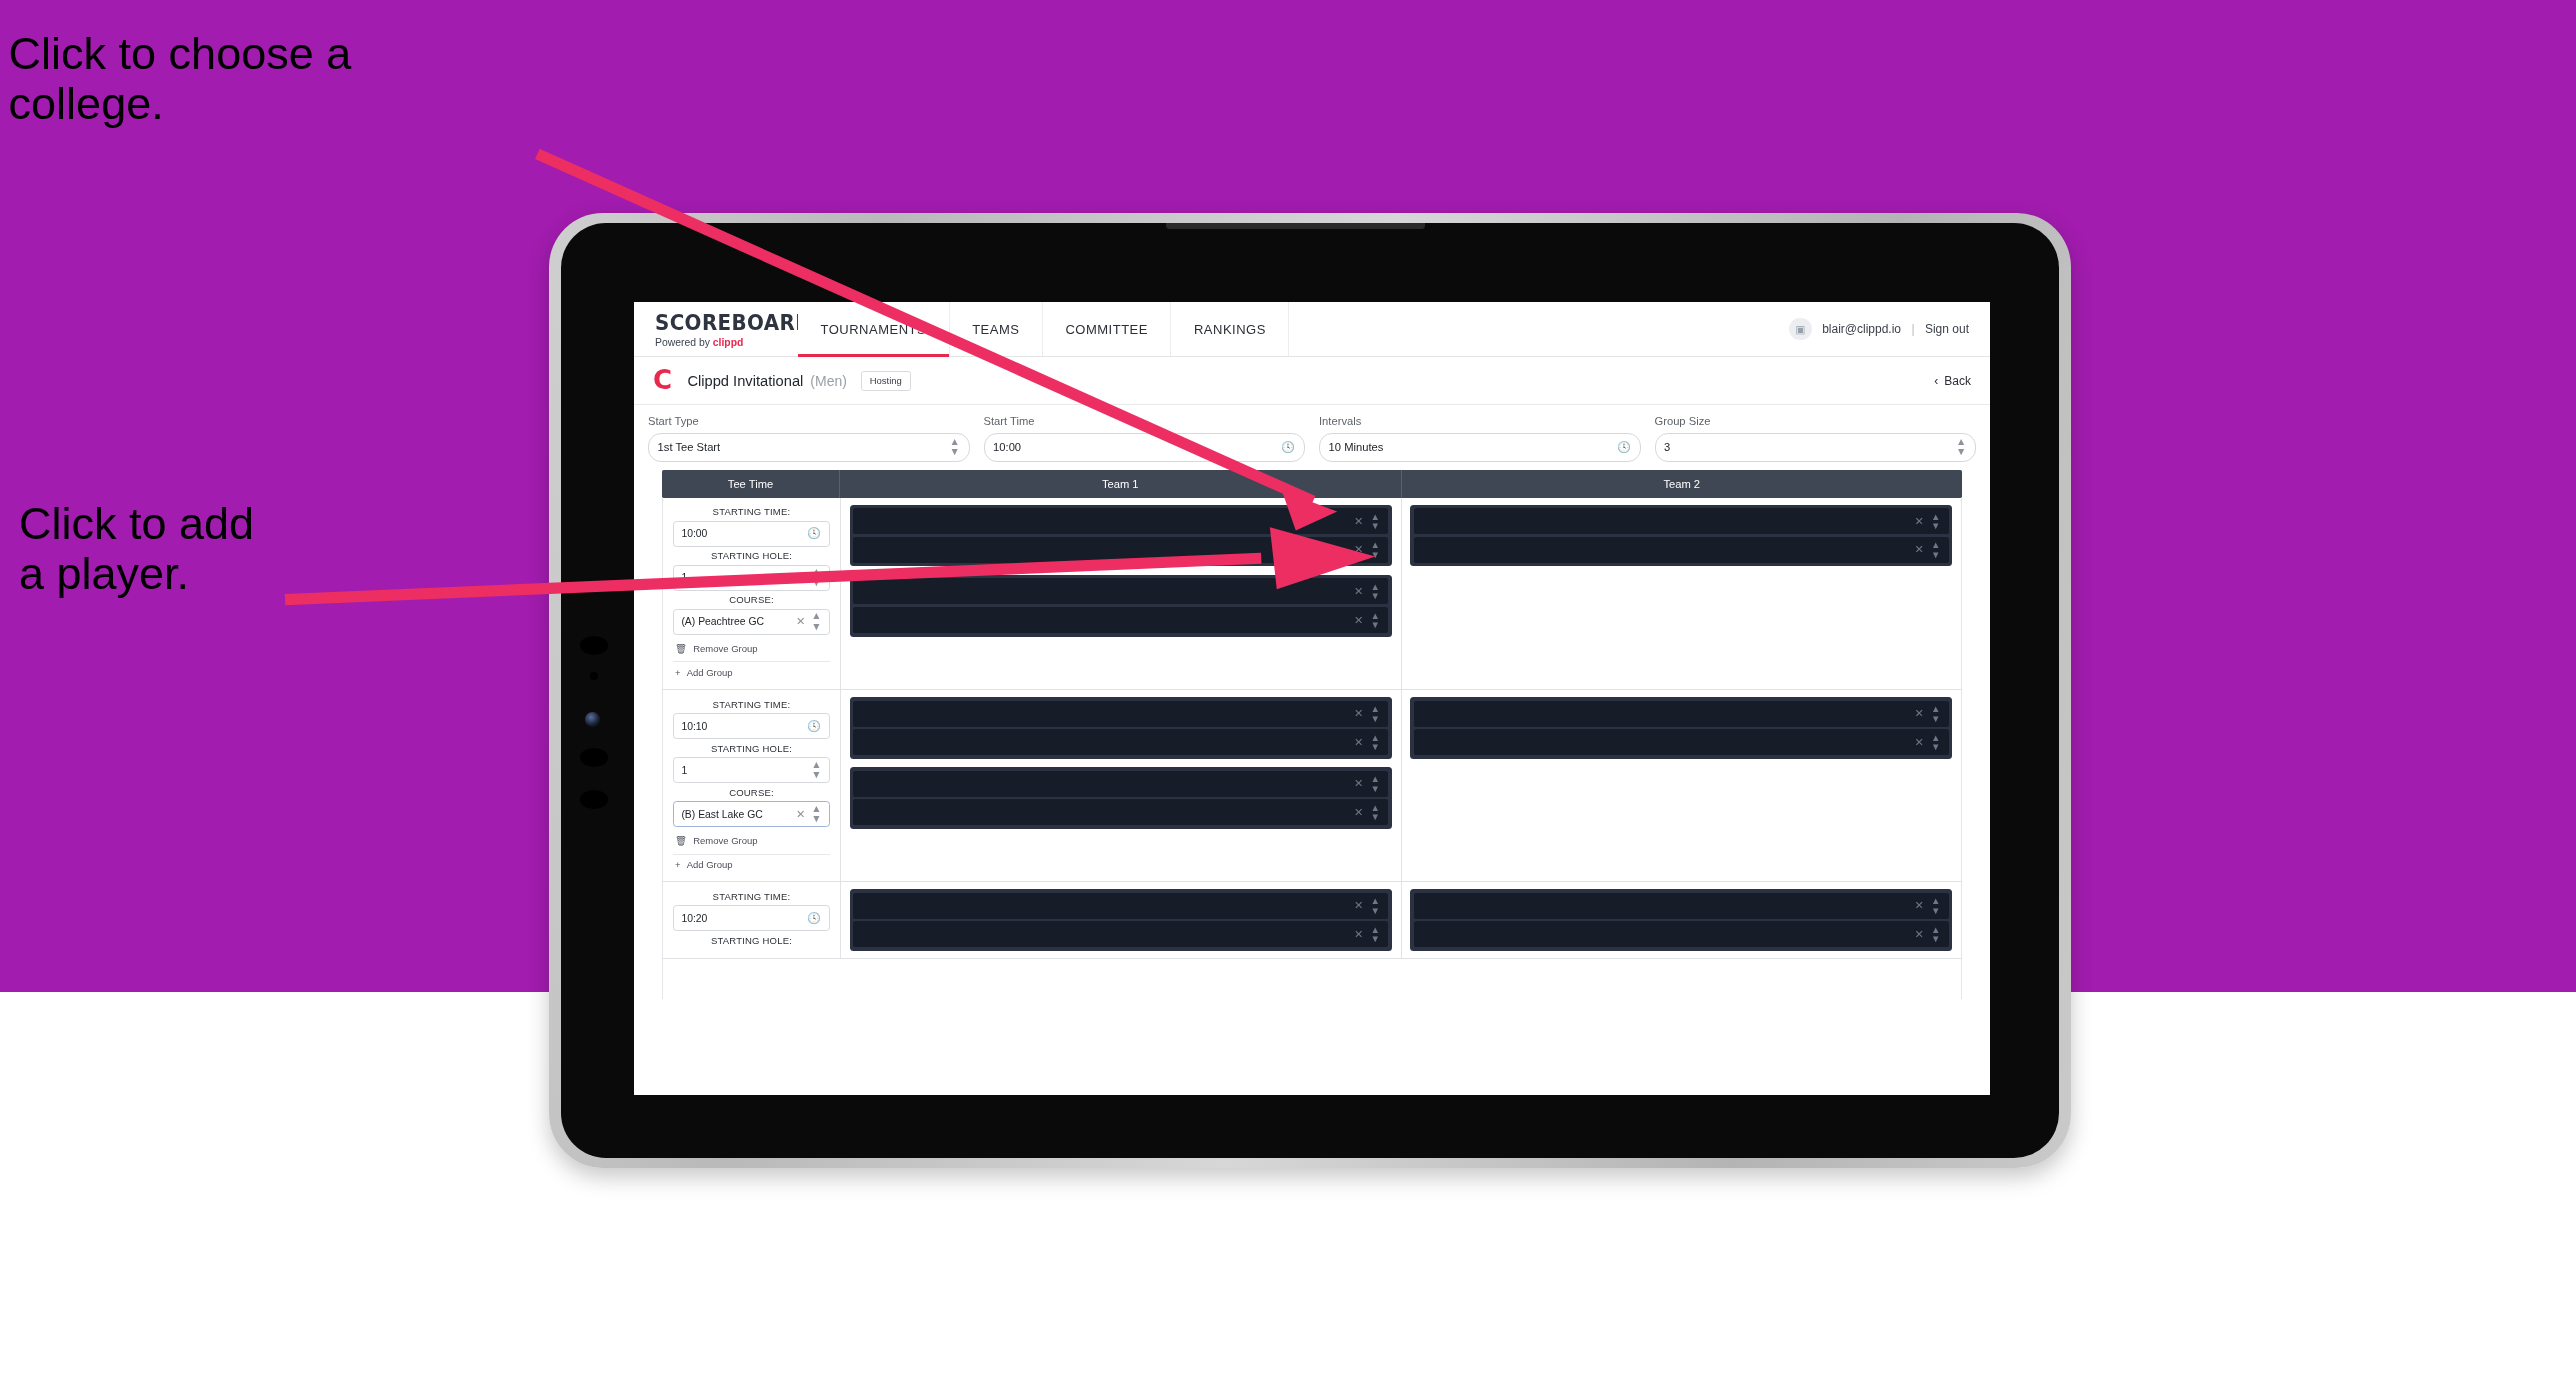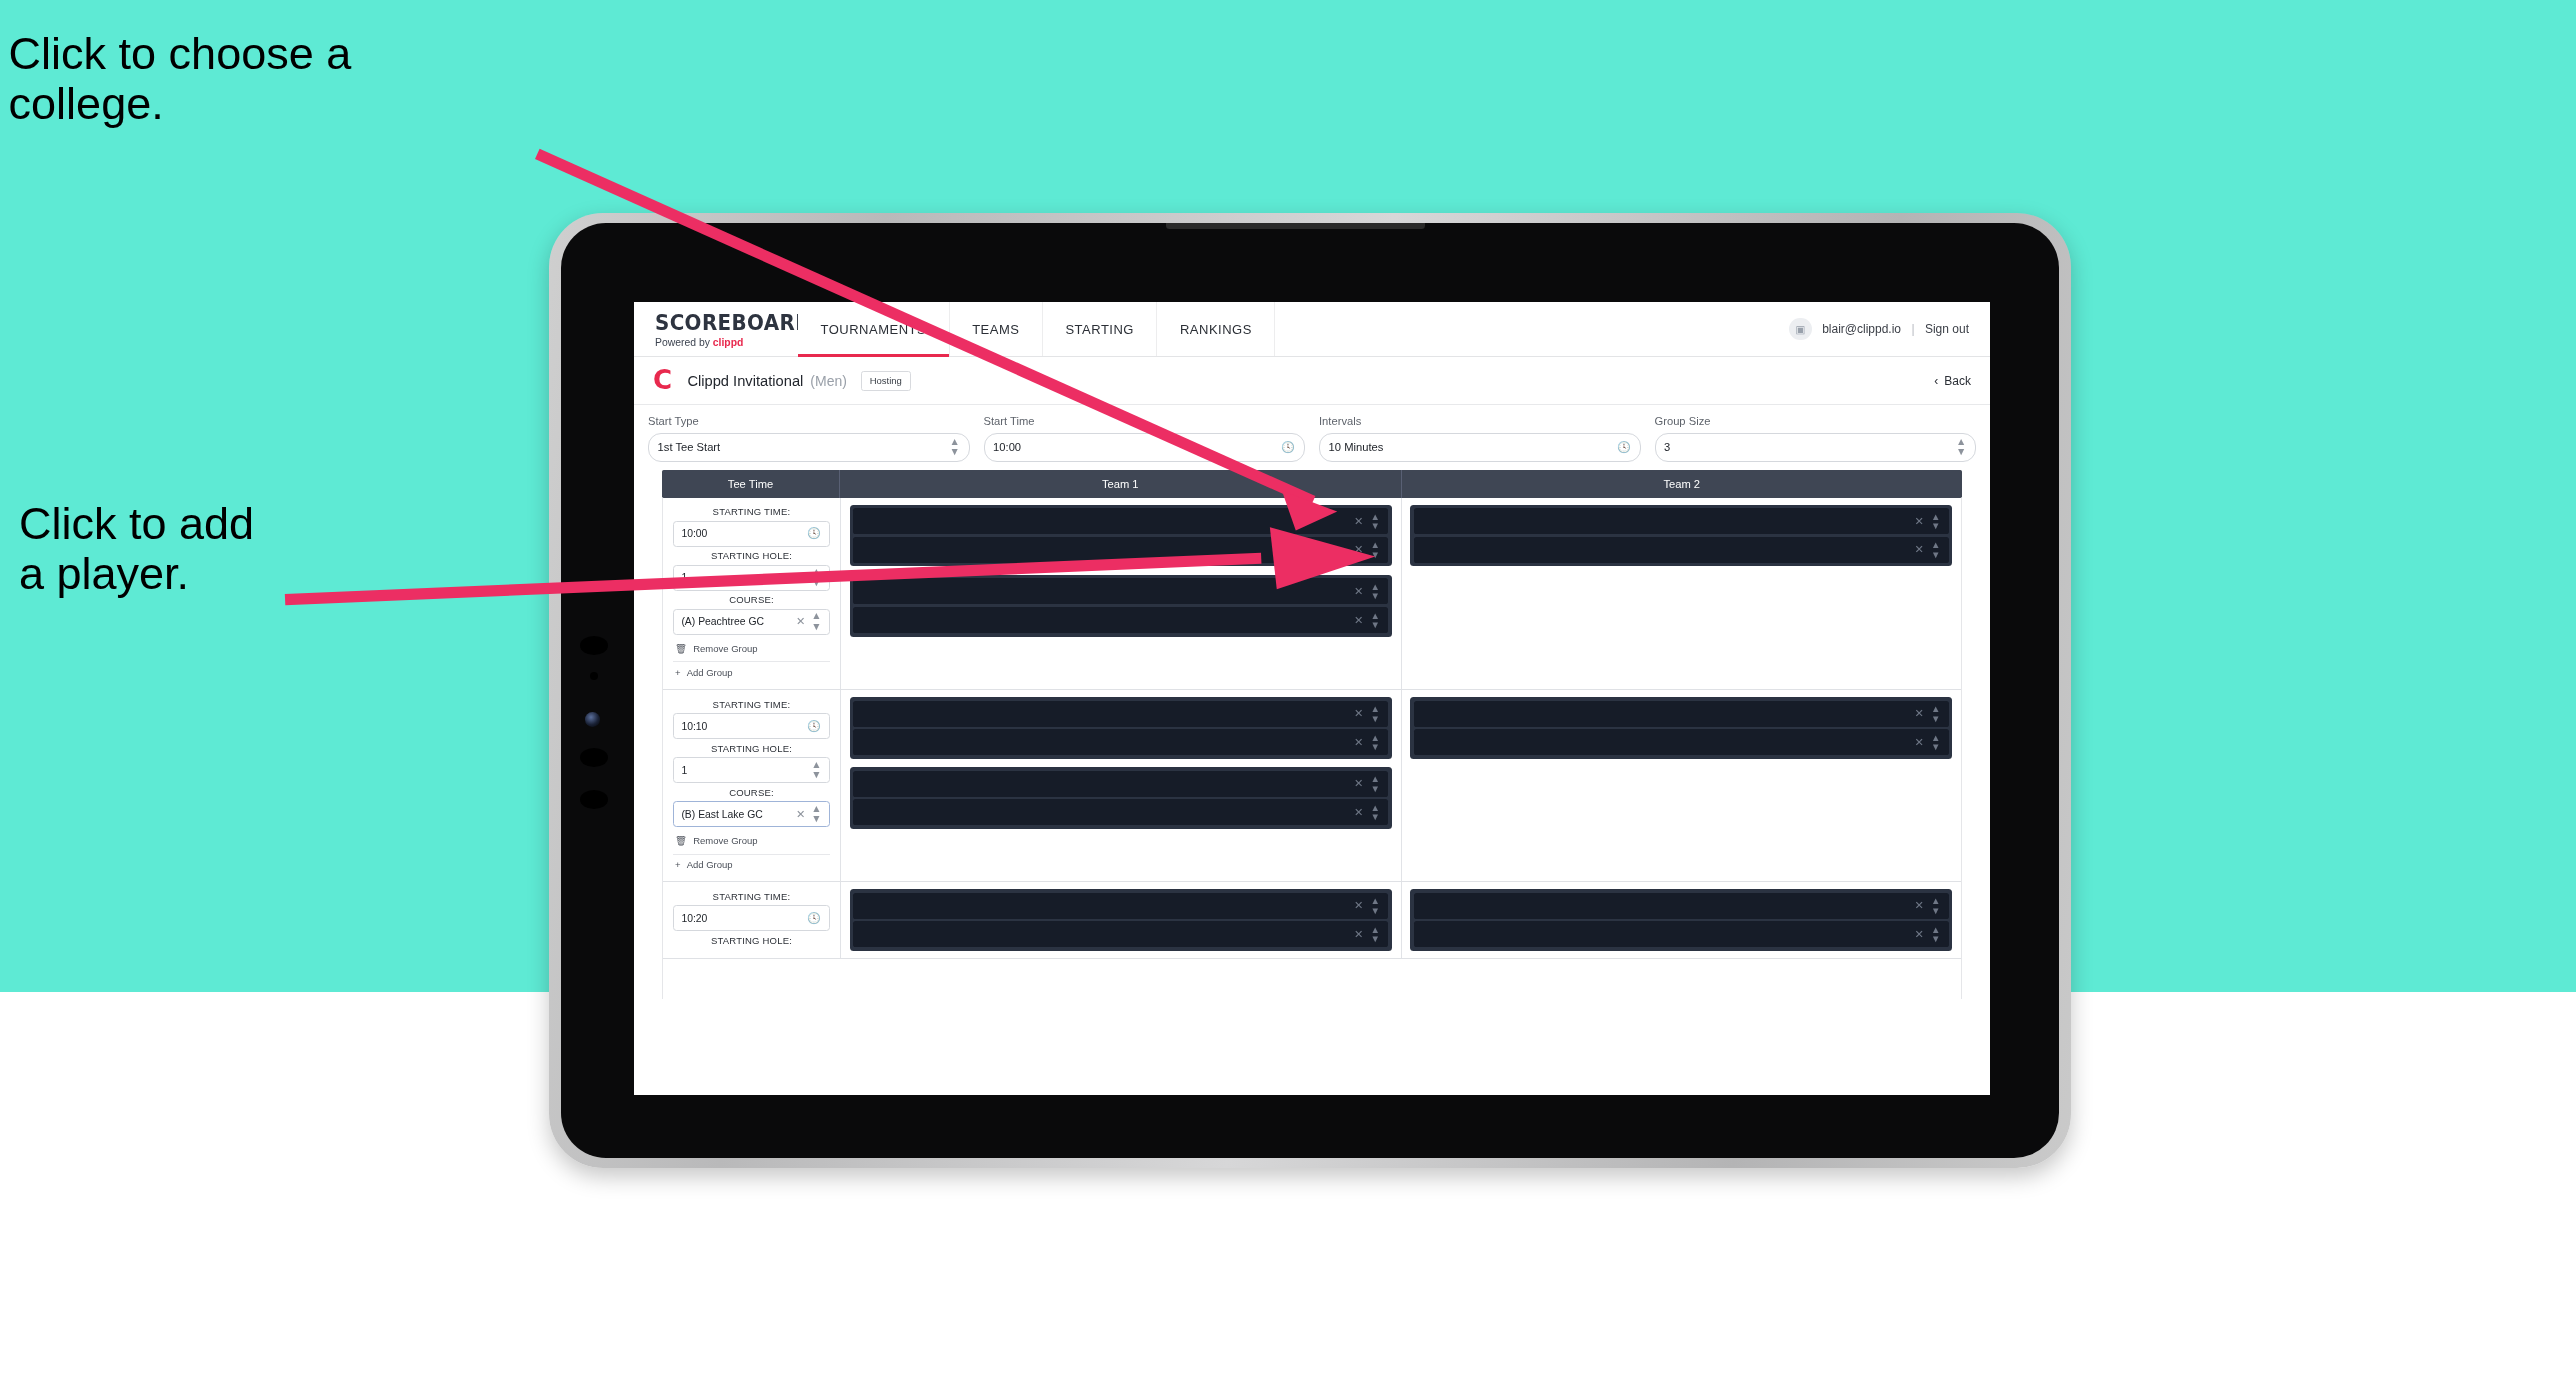"Click to choose a" #stage { background: #5eead4 -> #a21caf }
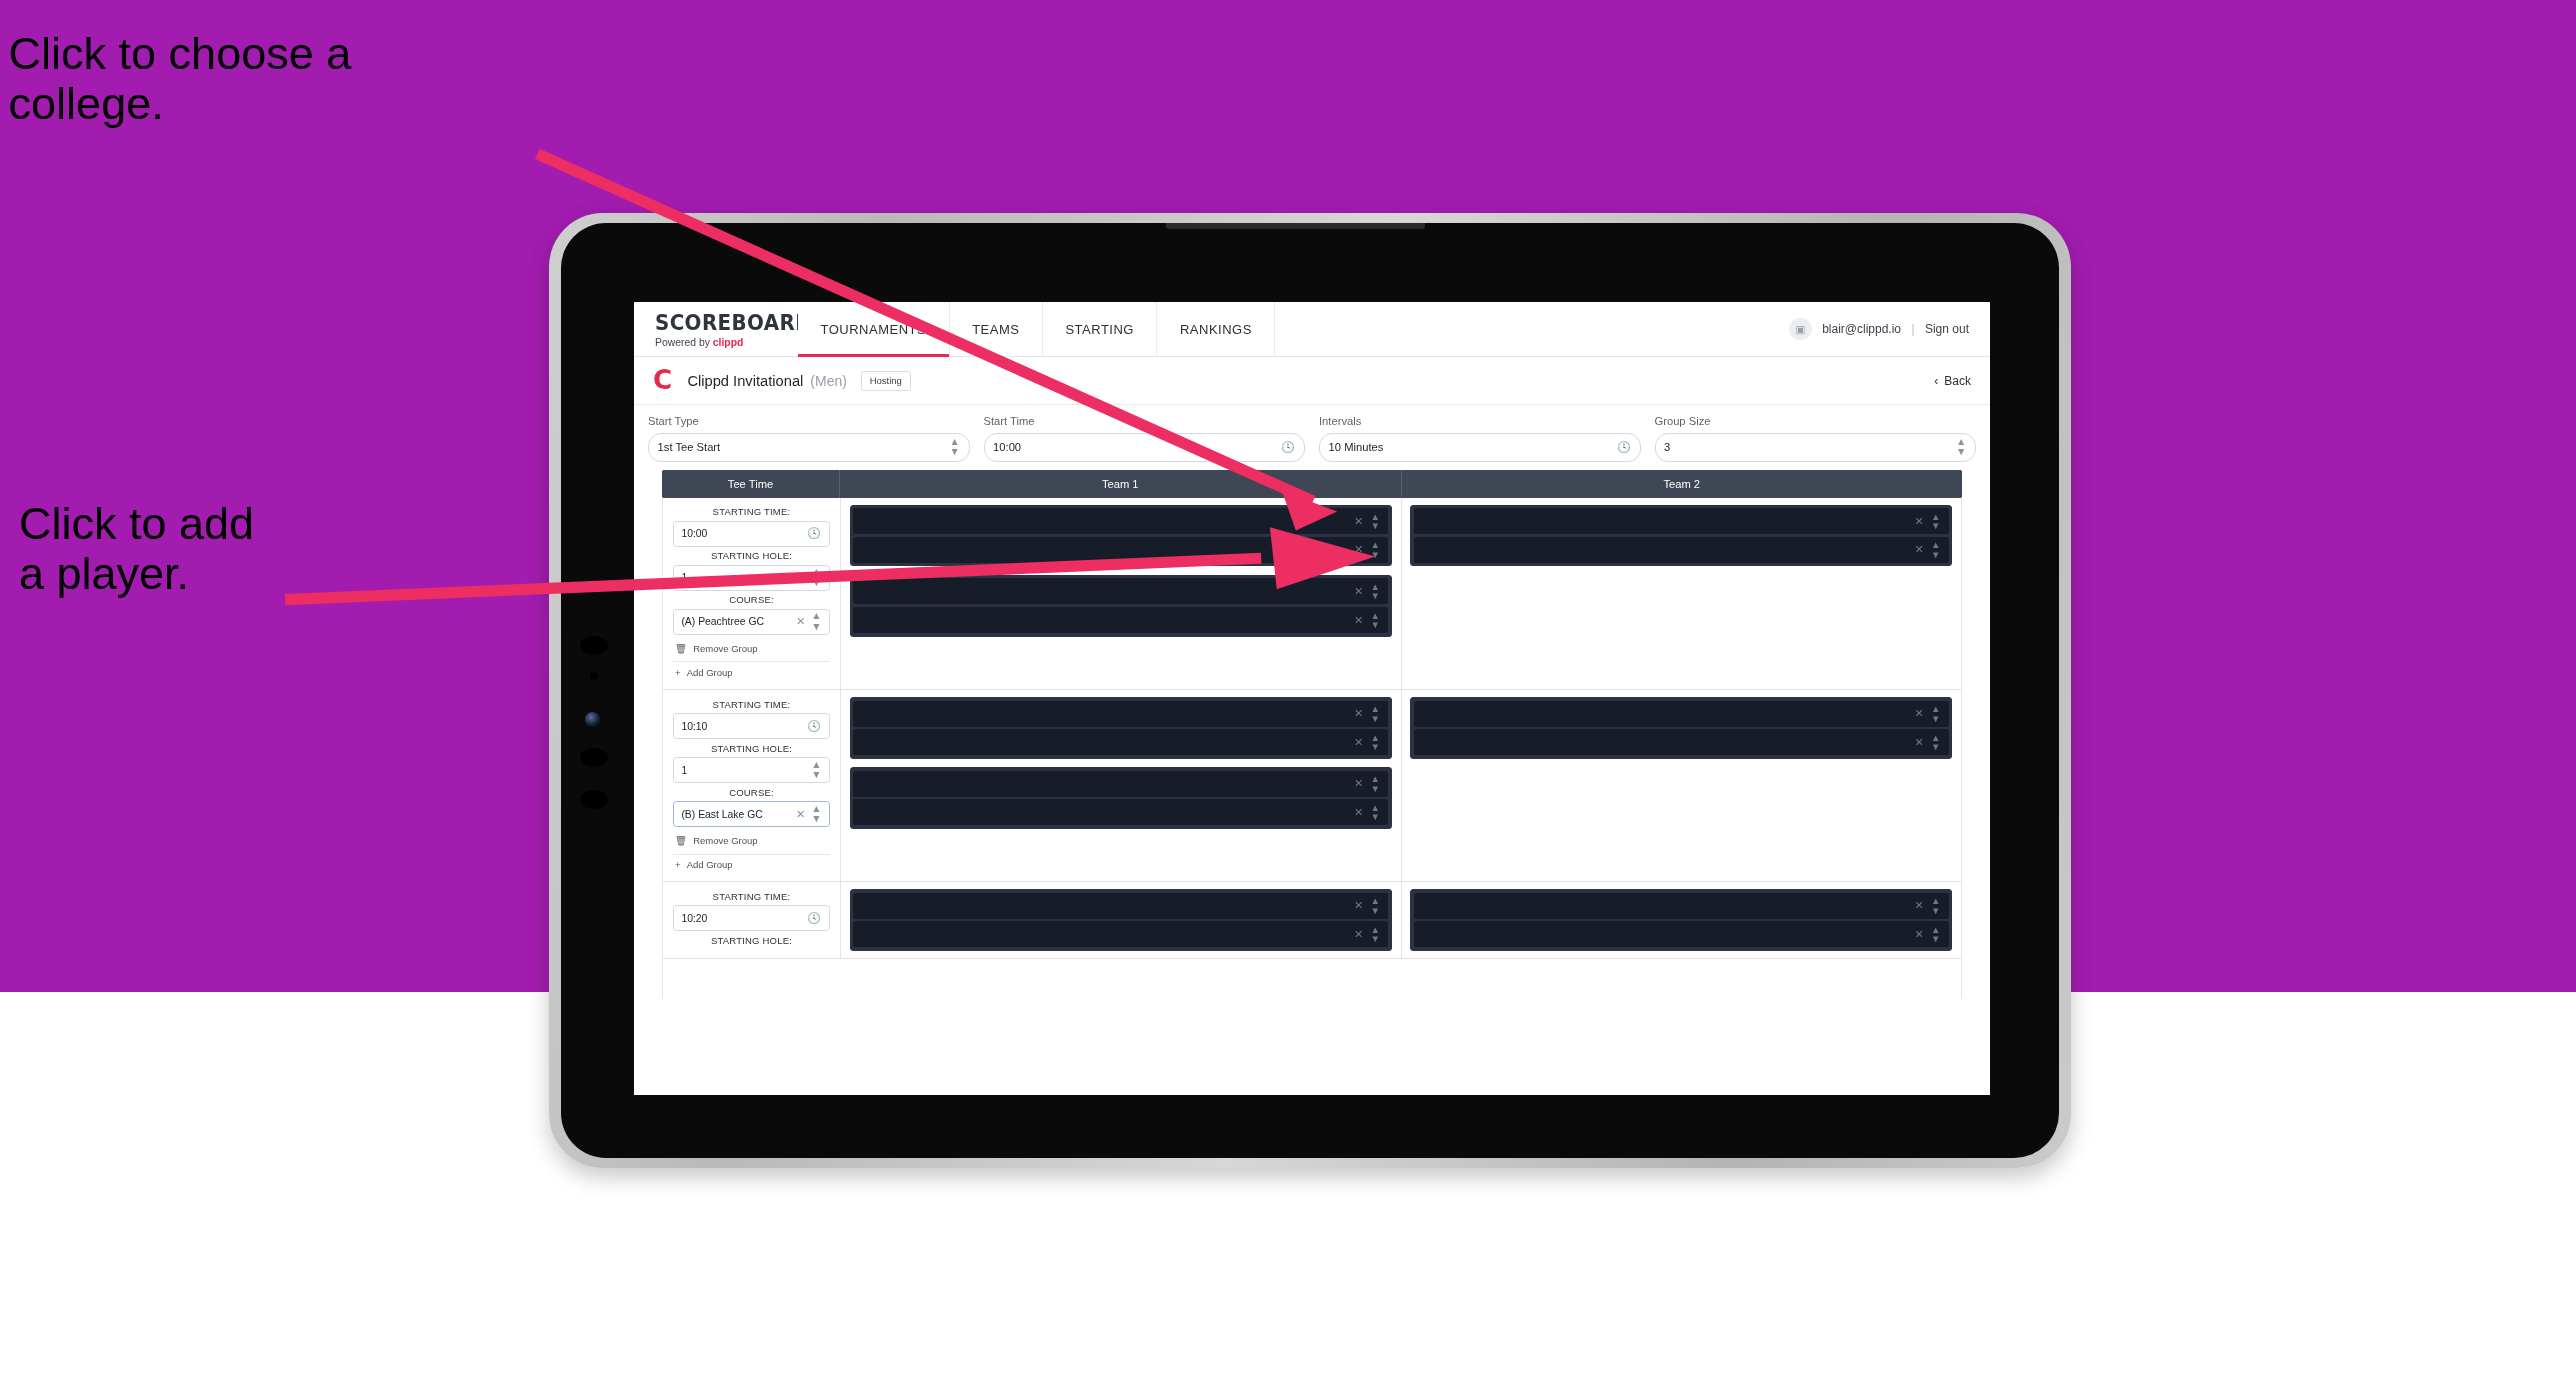"STARTING" div.navtab { text: STARTING -> COMMITTEE }
